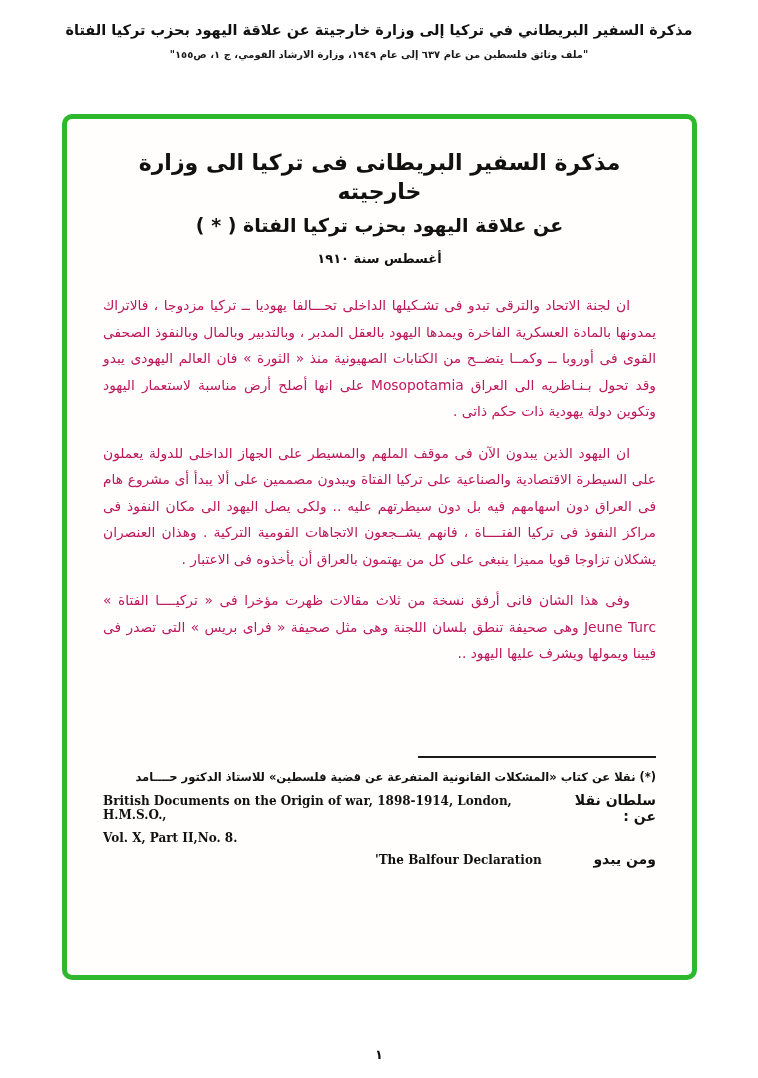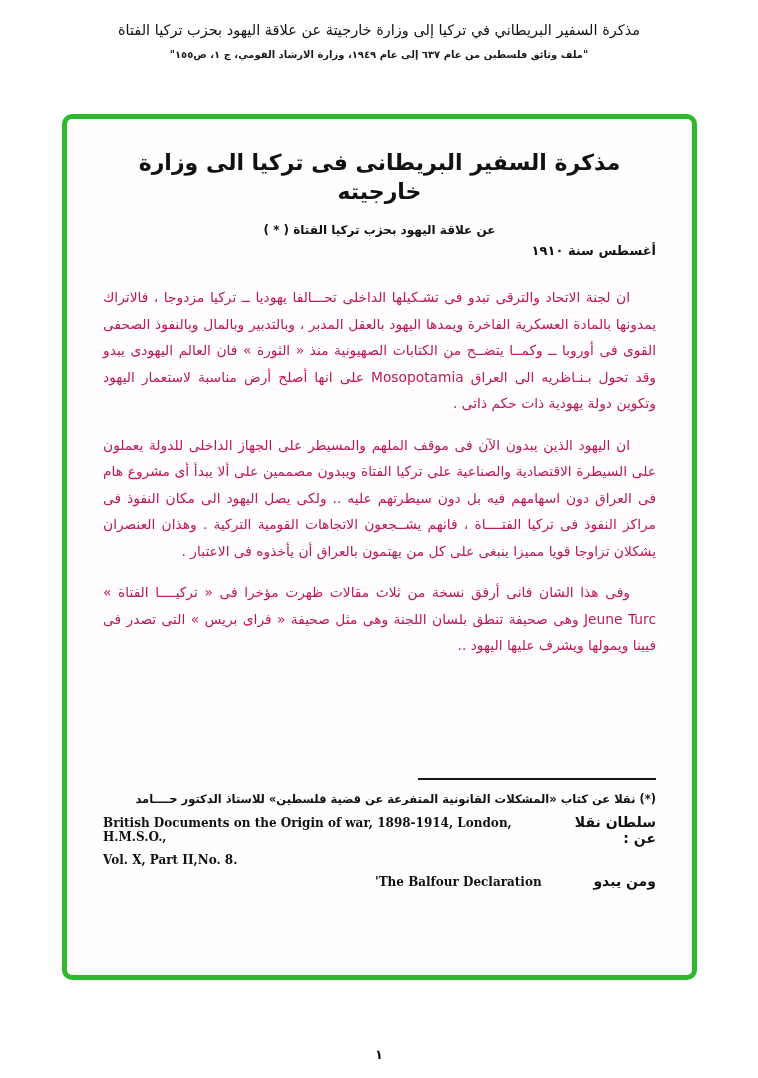"مذكرة السفير البريطاني في تركيا" .page-header .hdr-title { font-weight: normal -> bold }
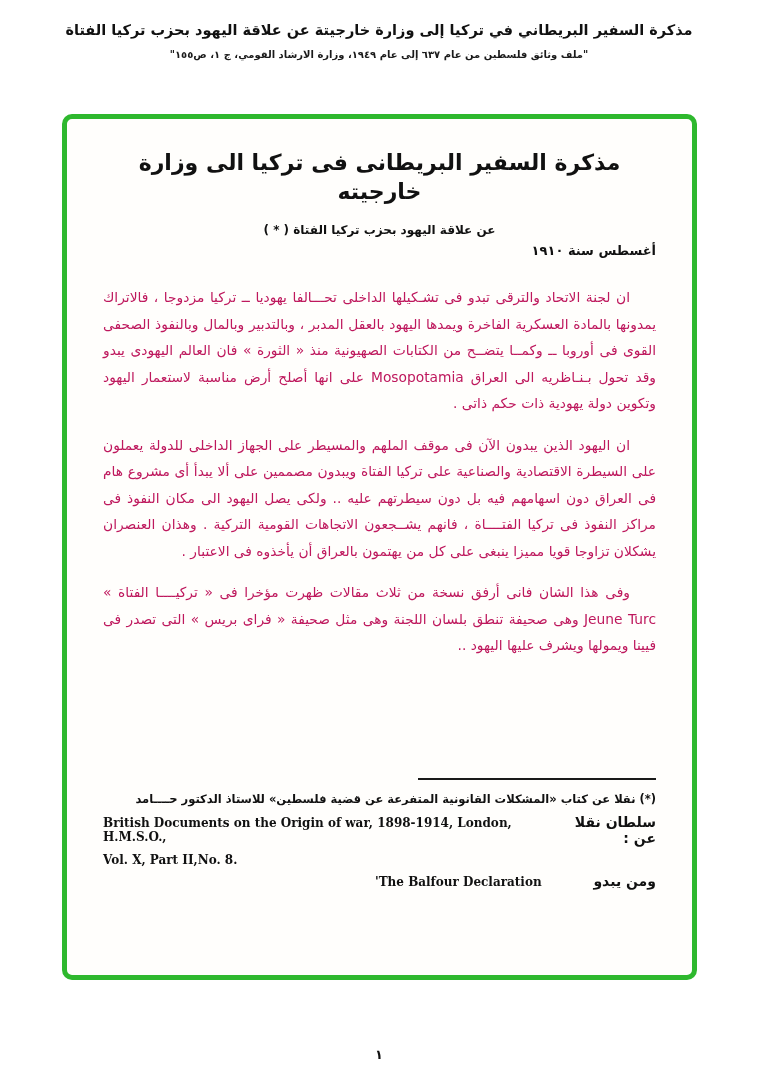"عن علاقة اليهود بحزب تركيا" .doc-subtitle { font-size: 12px -> 19px; margin-top: 17px -> 8px }
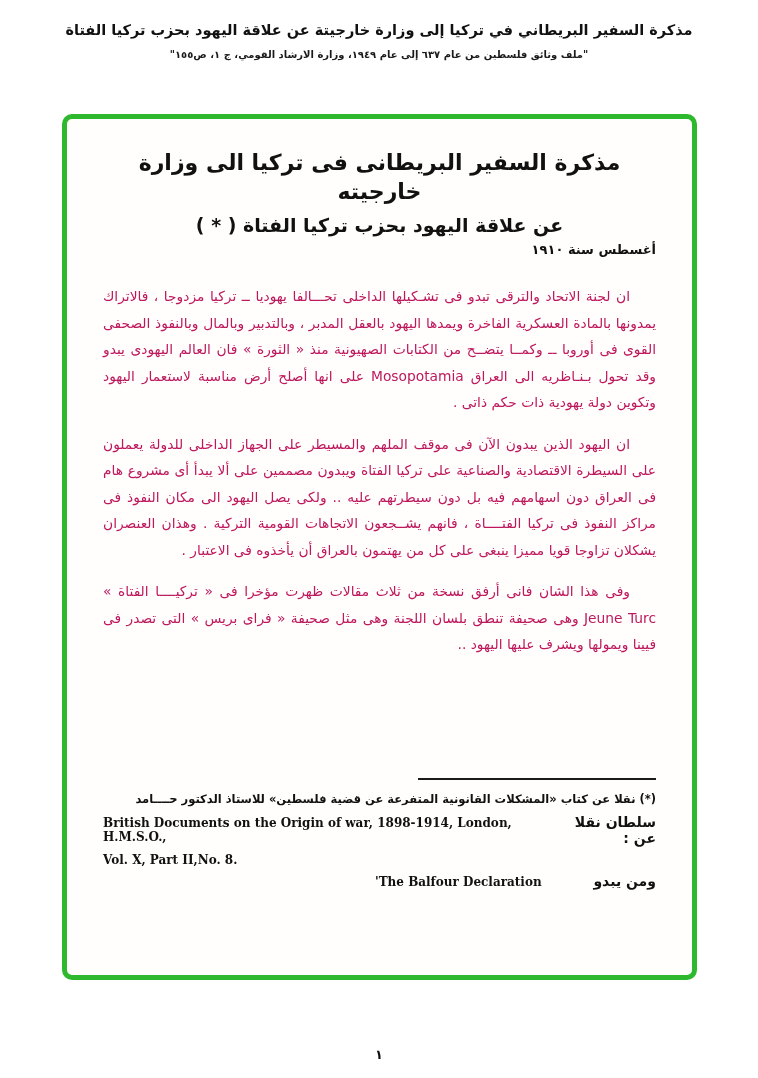"أغسطس سنة ١٩١٠" .doc-date { margin-top: 6px -> 15px; text-align: none -> center }
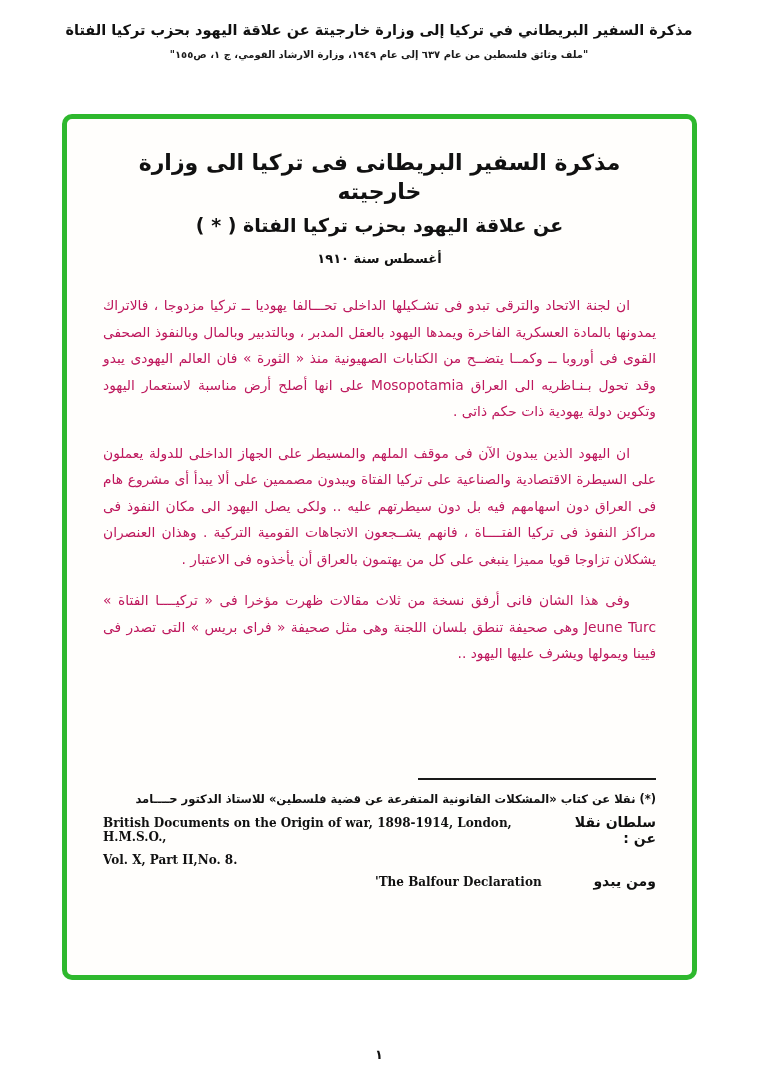"(*) نقلا عن كتاب «المشكلات" .footnote { margin-bottom: 86px -> 108px }
